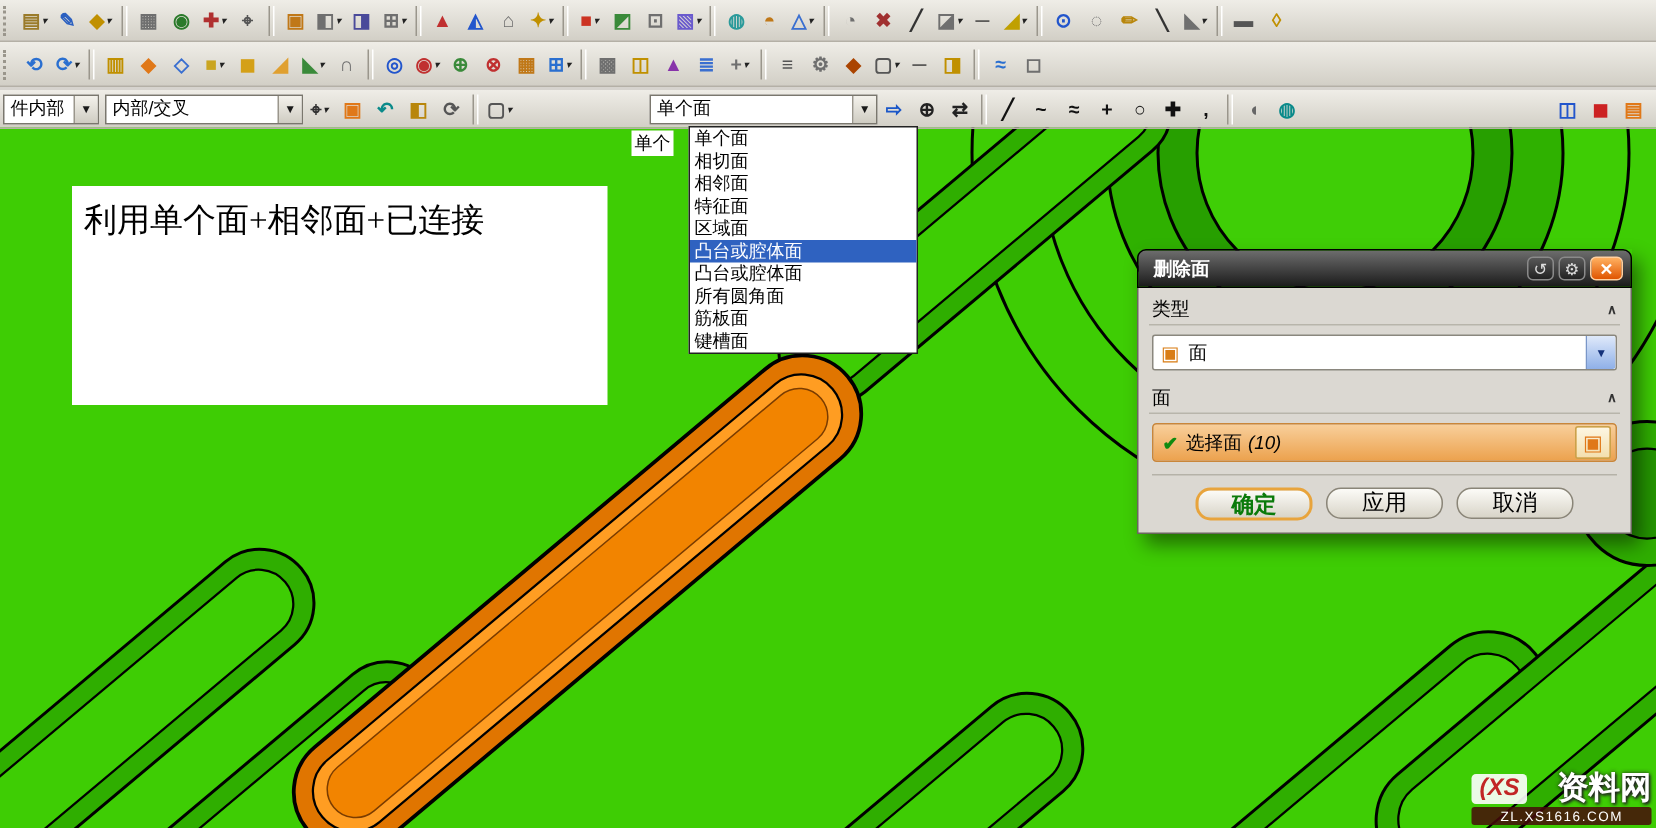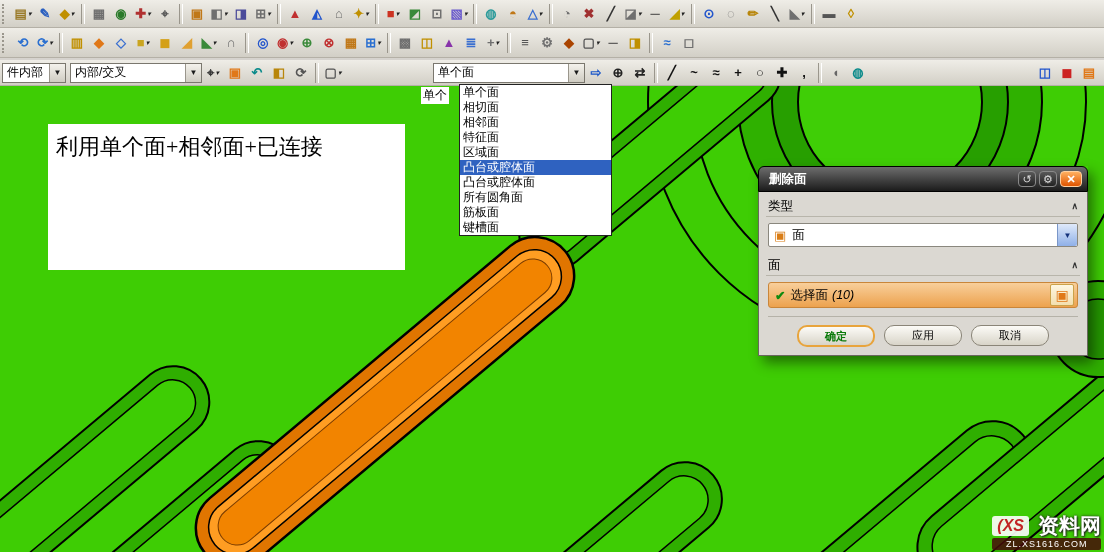"确定" .dlg-buttons button { font-size: 11px -> 15px }
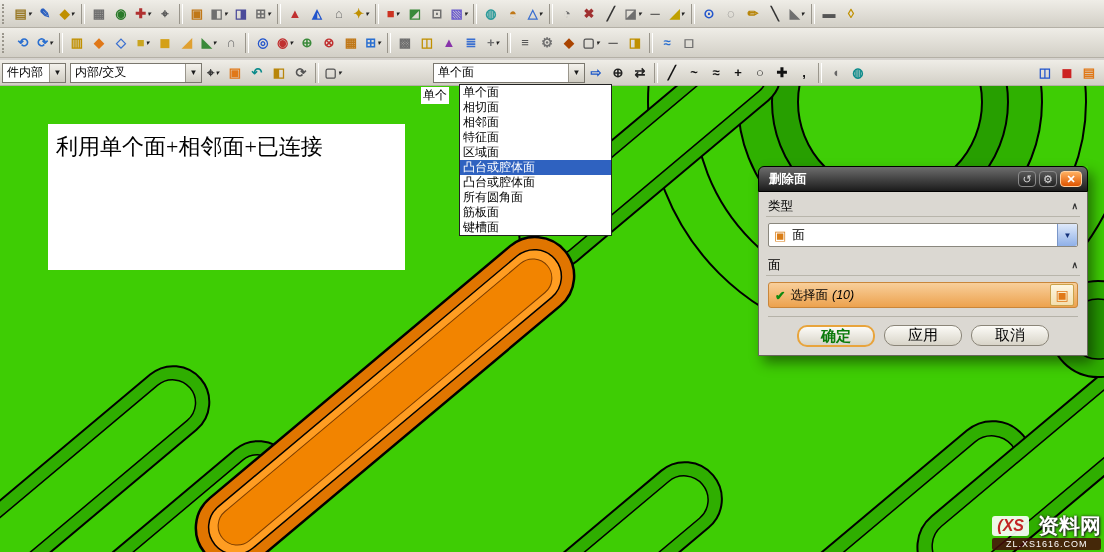"(XS" .wm-top { gap: 9px -> 20px }
